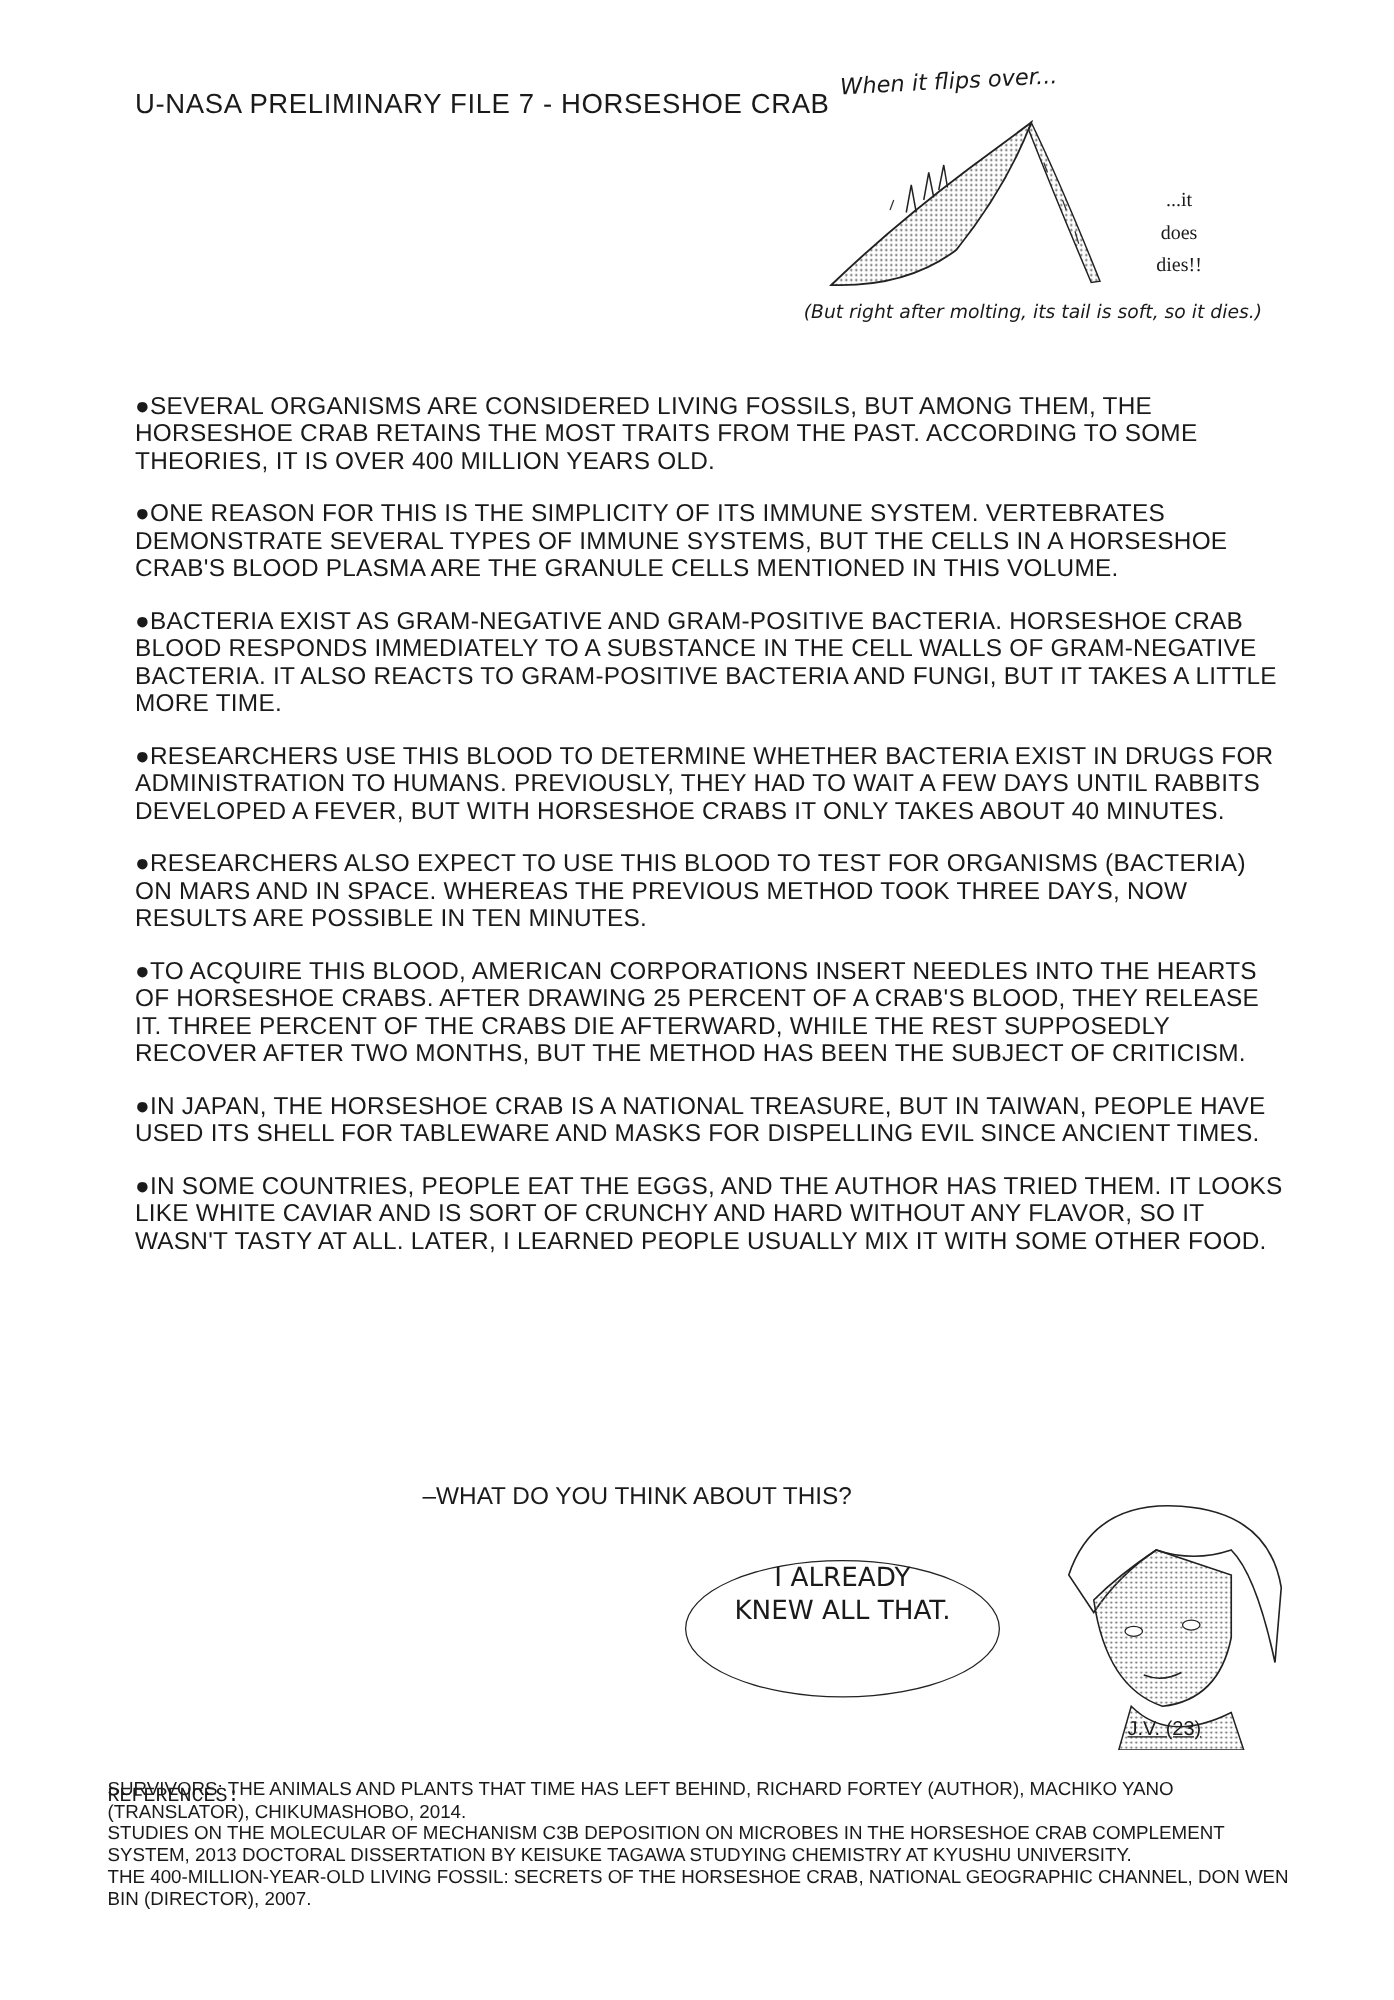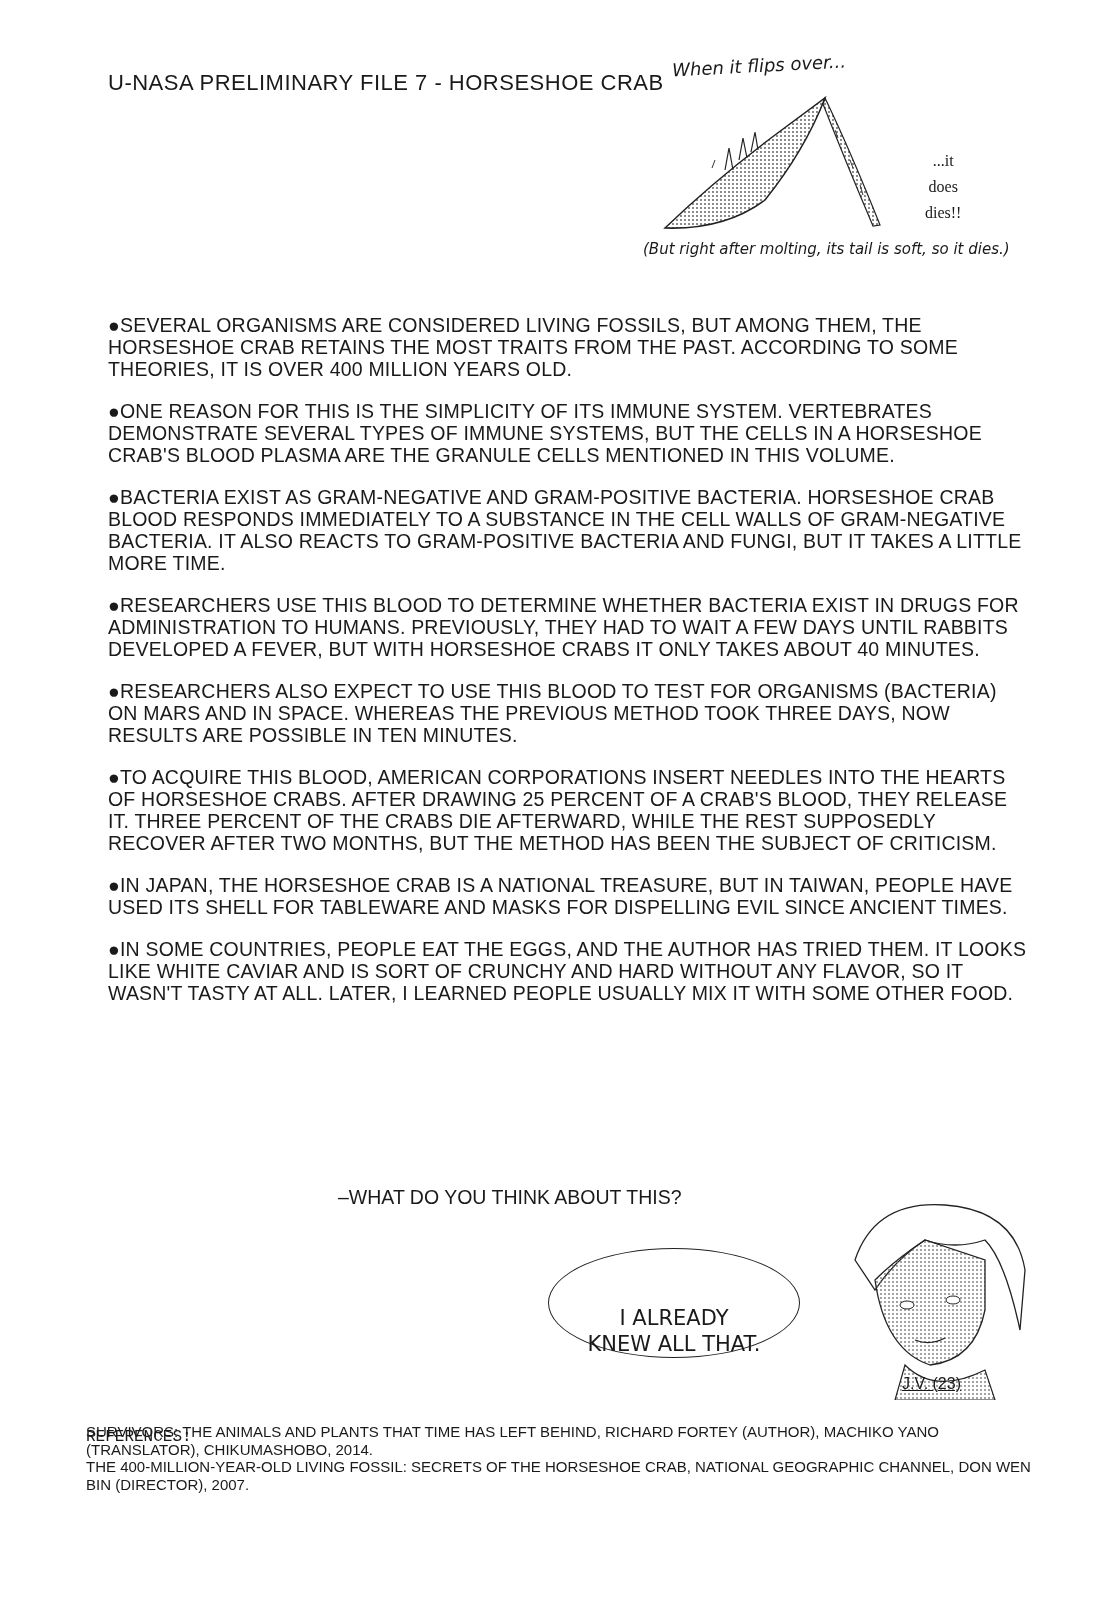"I ALREADY" .bubble { align-items: flex-end -> flex-start }
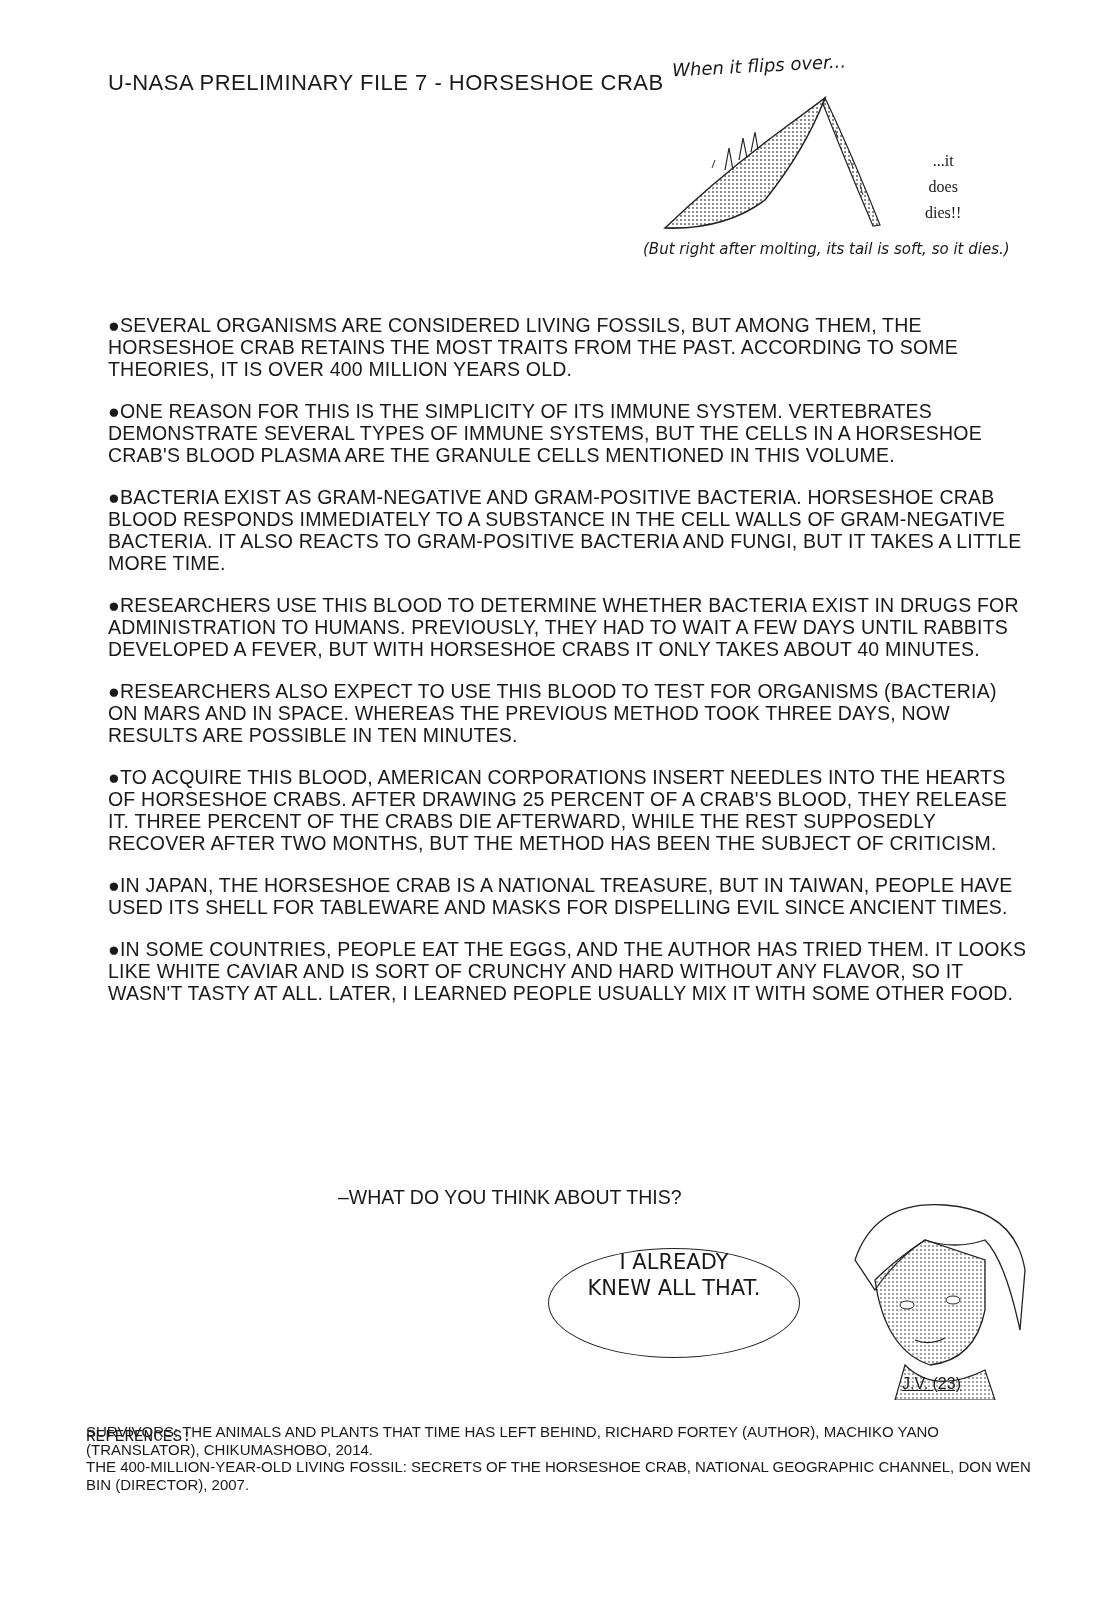"STUDIES ON THE MOLECULAR OF" div { html: none -> <div><span>Studies on the Molecular of Mechanism C3b Deposition on Microbes in the Horseshoe Crab Complement System</span><span>, 2013 Doctoral Dissertation by Keisuke Tagawa studying chemistry at Kyushu University.</span></div> }
